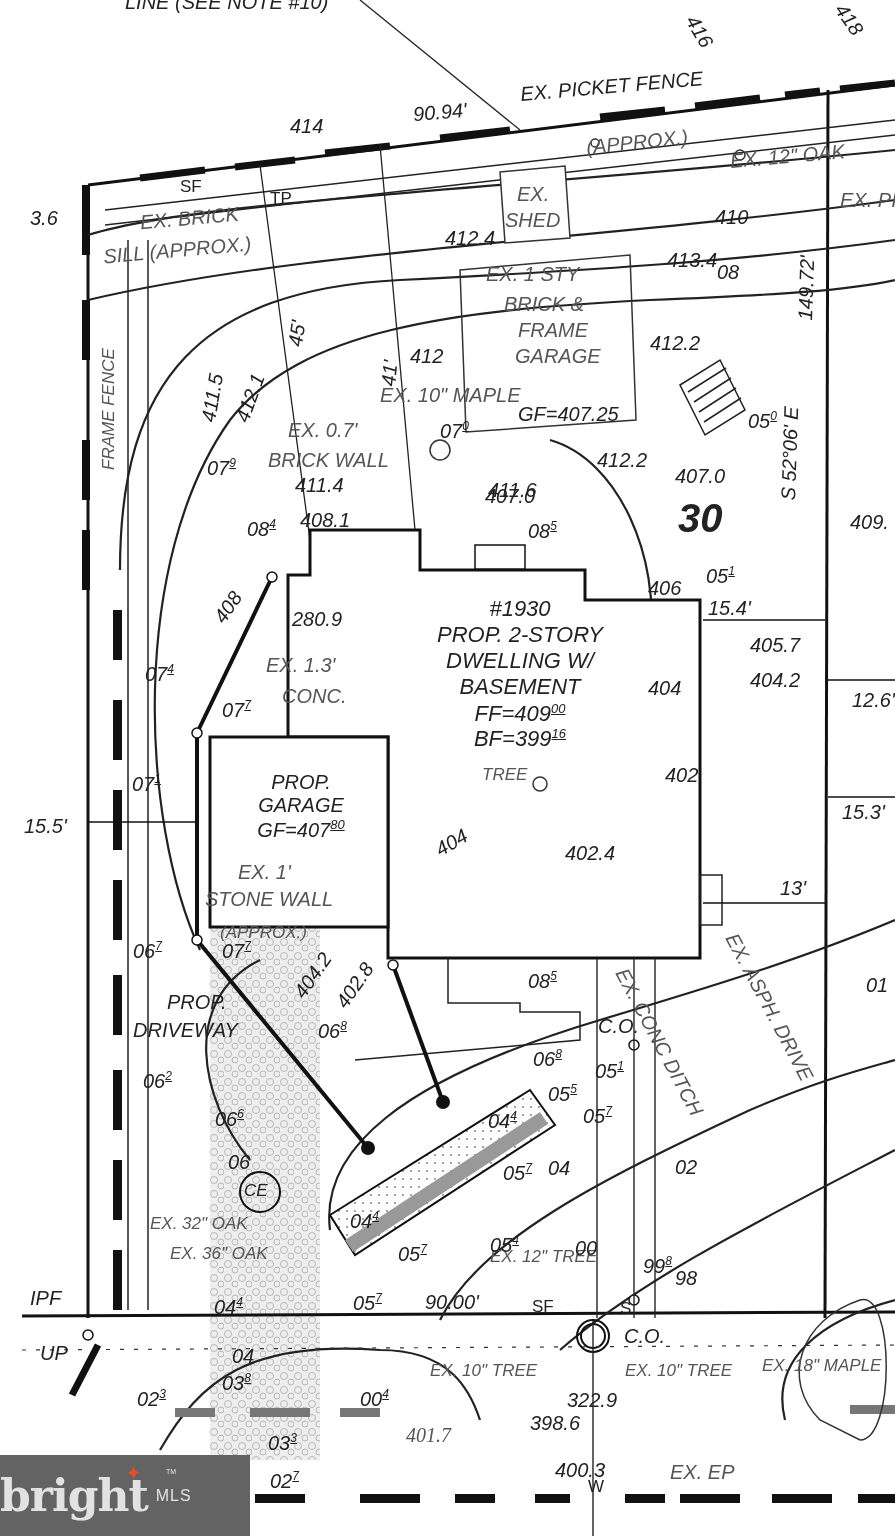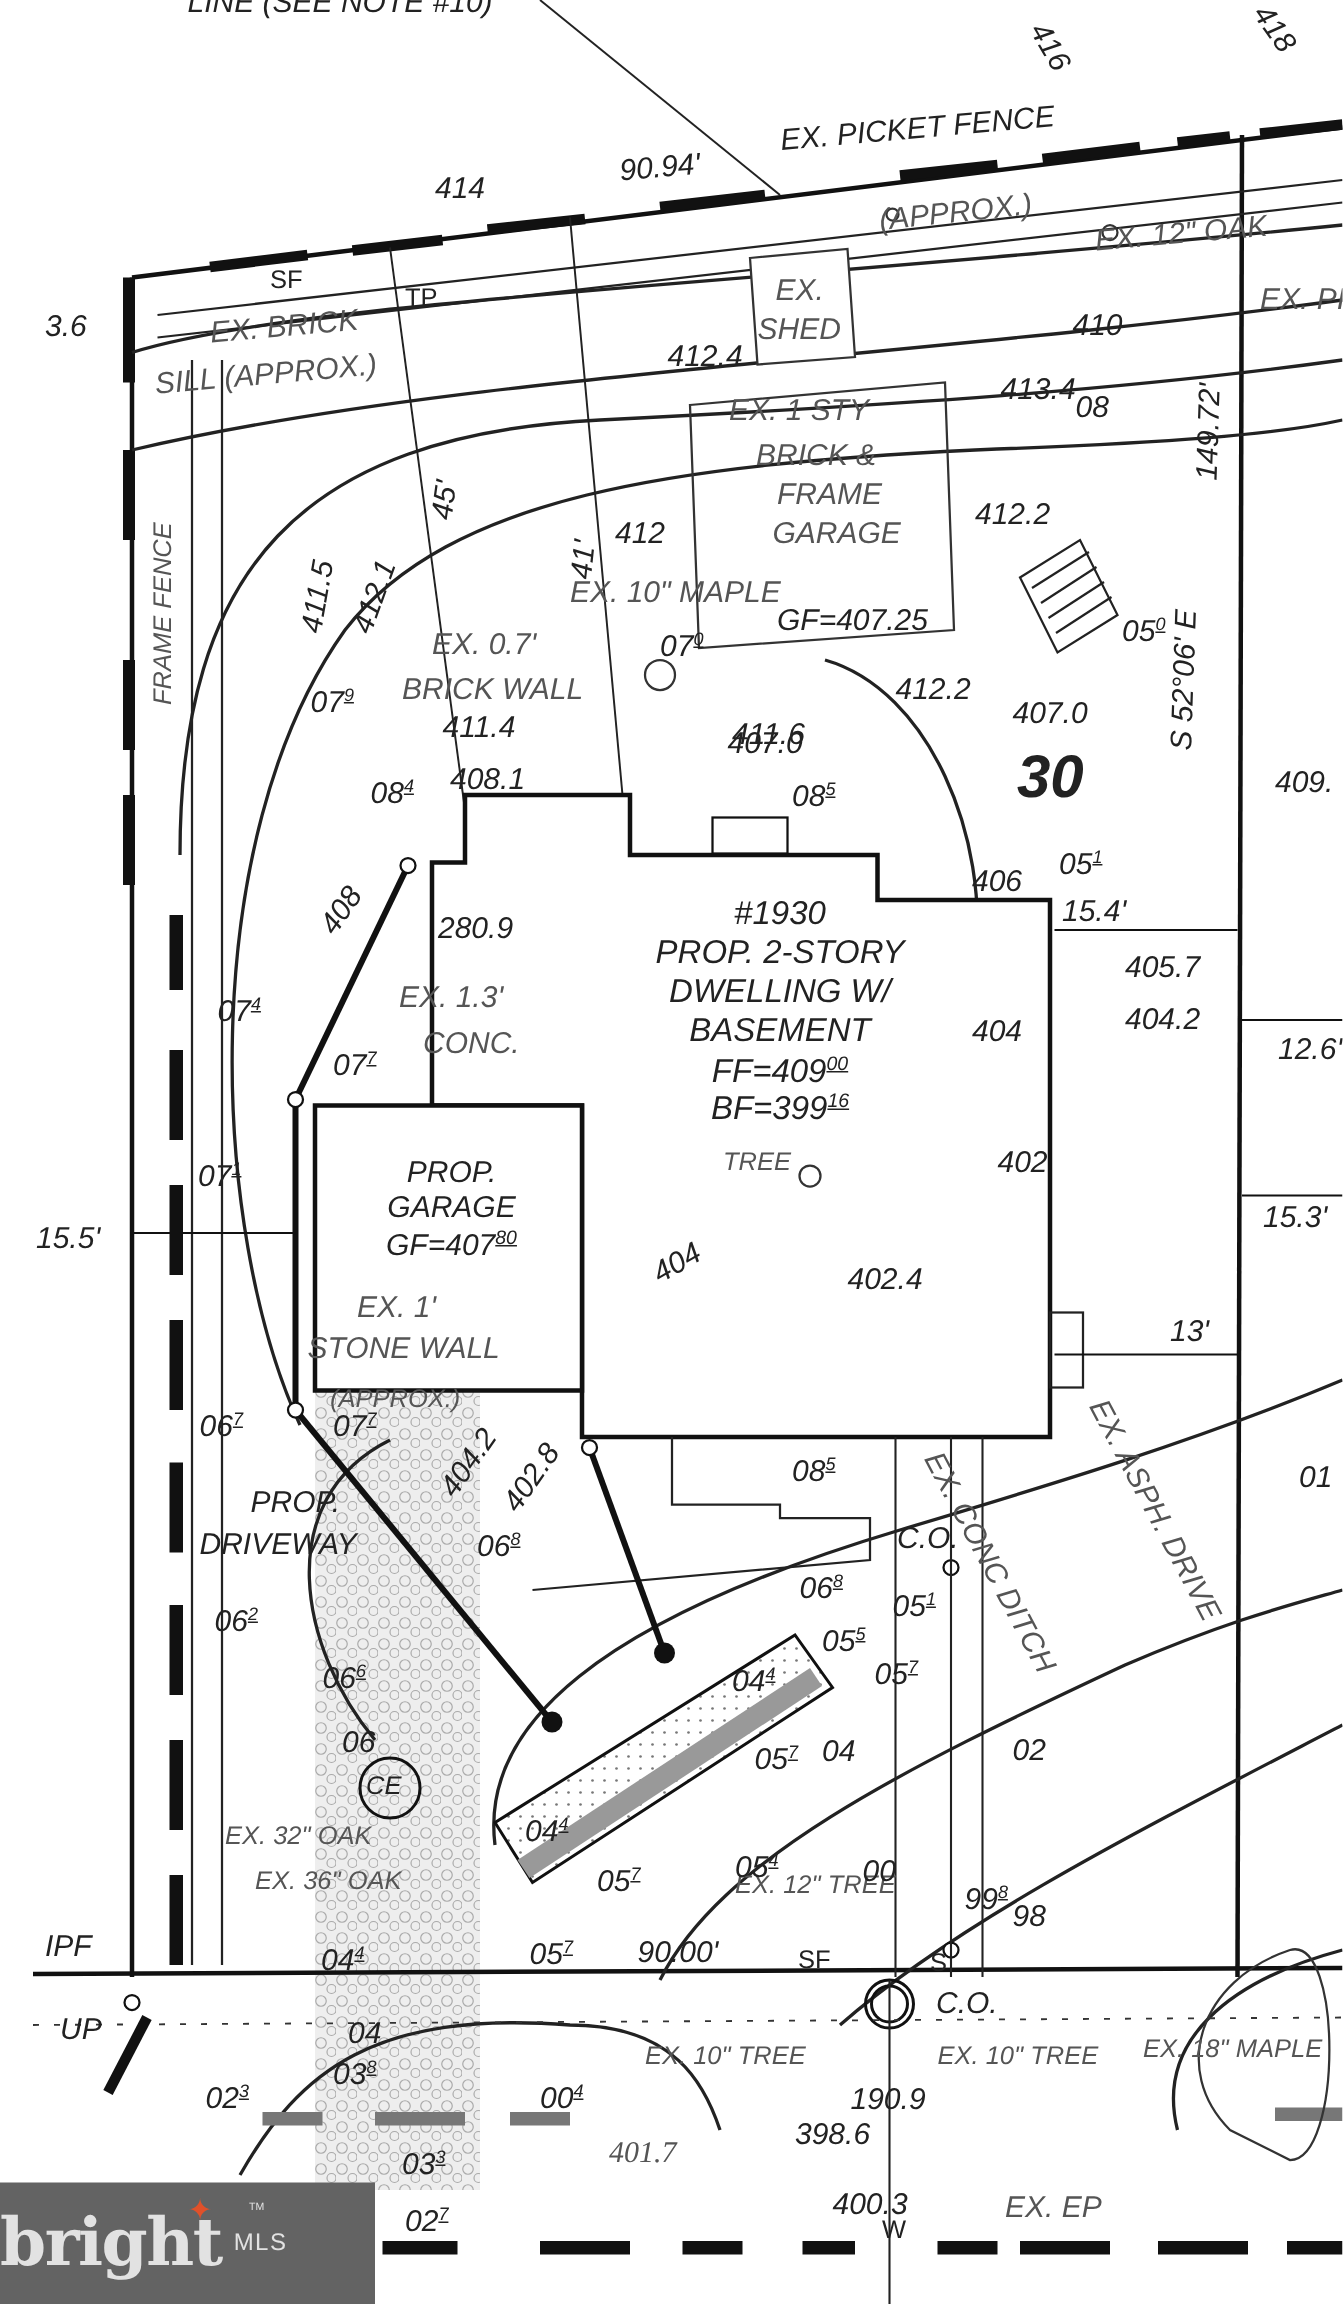"190.9" div.lbl { text: 190.9 -> 322.9 }
